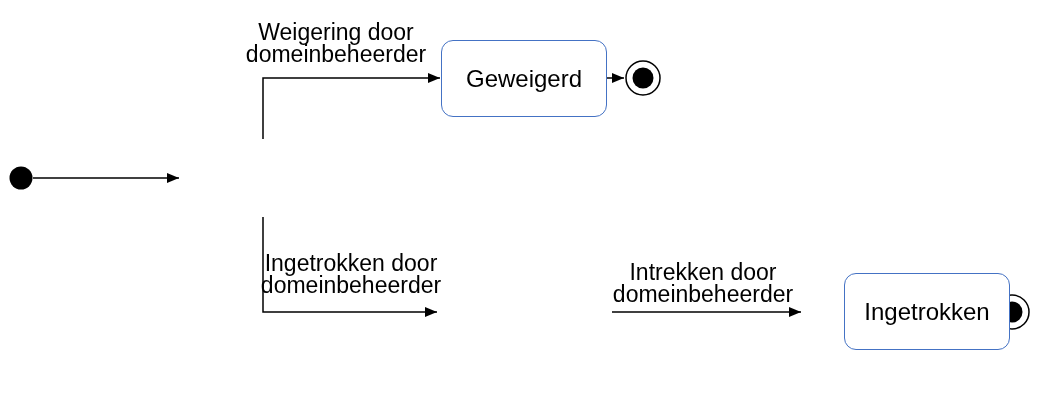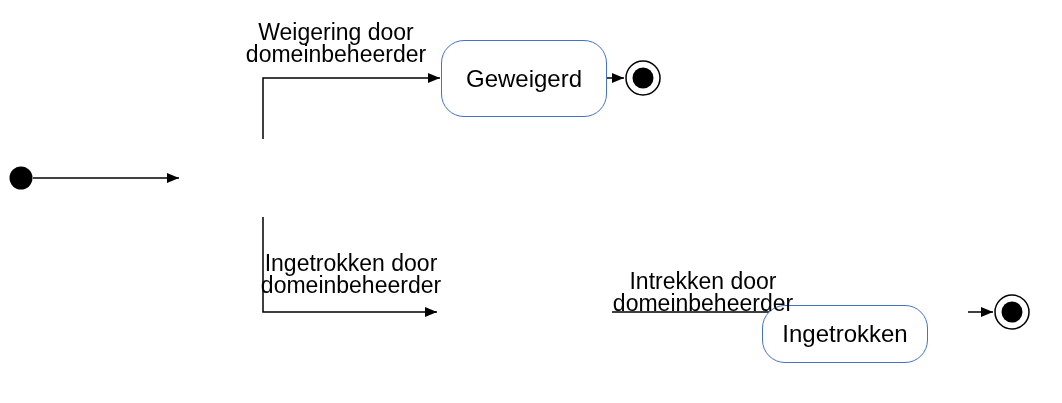"Geweigerd" .state { border-radius: 23px -> 12px }
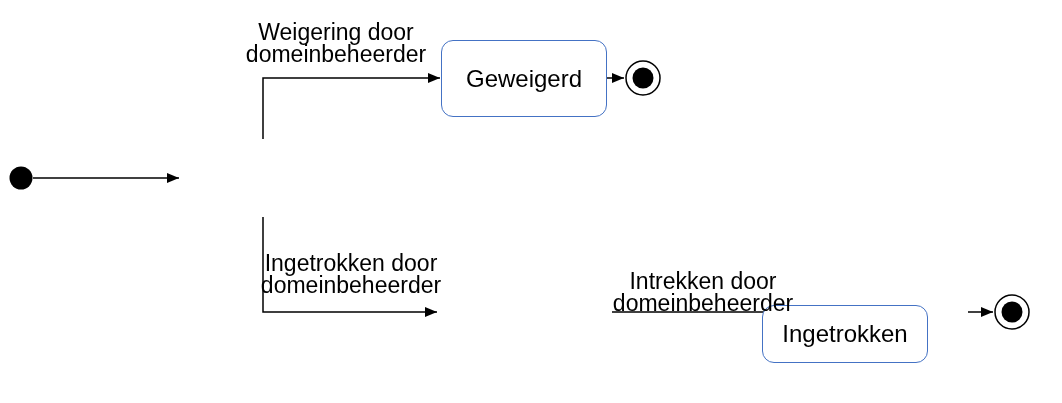"Intrekken door" div.tlabel { top: 270px -> 261px }
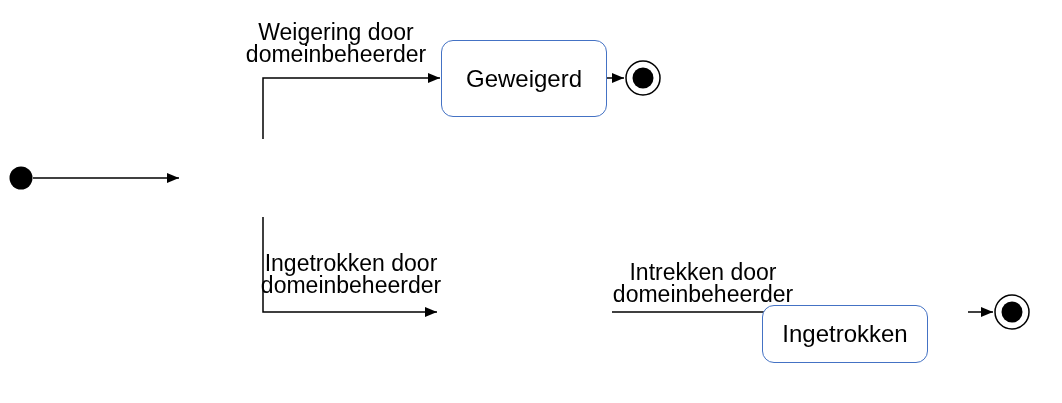"Ingetrokken" div.state { height: 58px -> 77px; left: 762px -> 844px; margin-top: 32px -> none }
